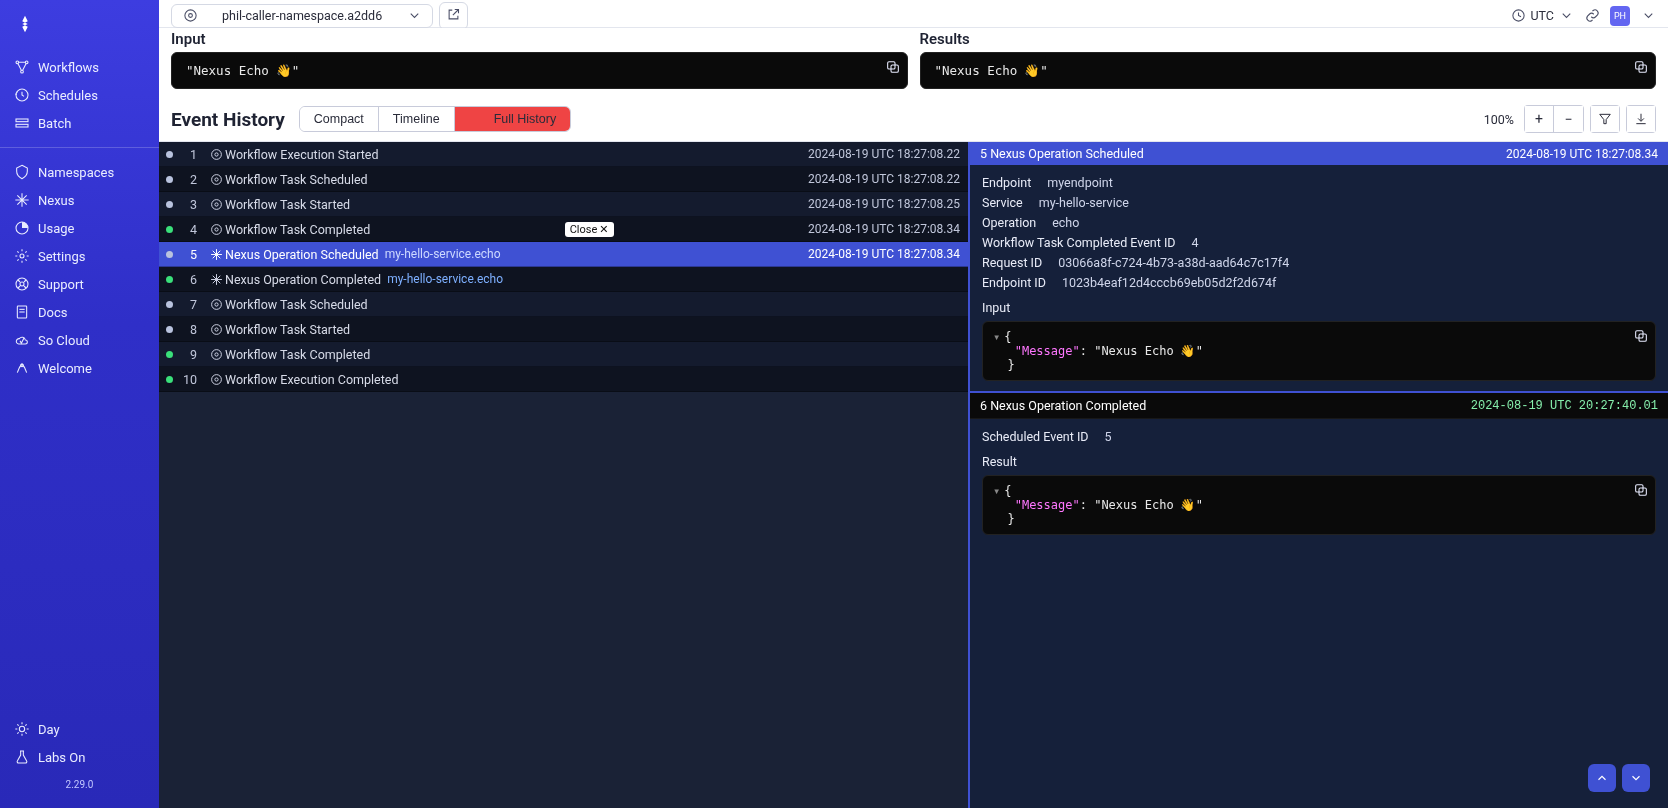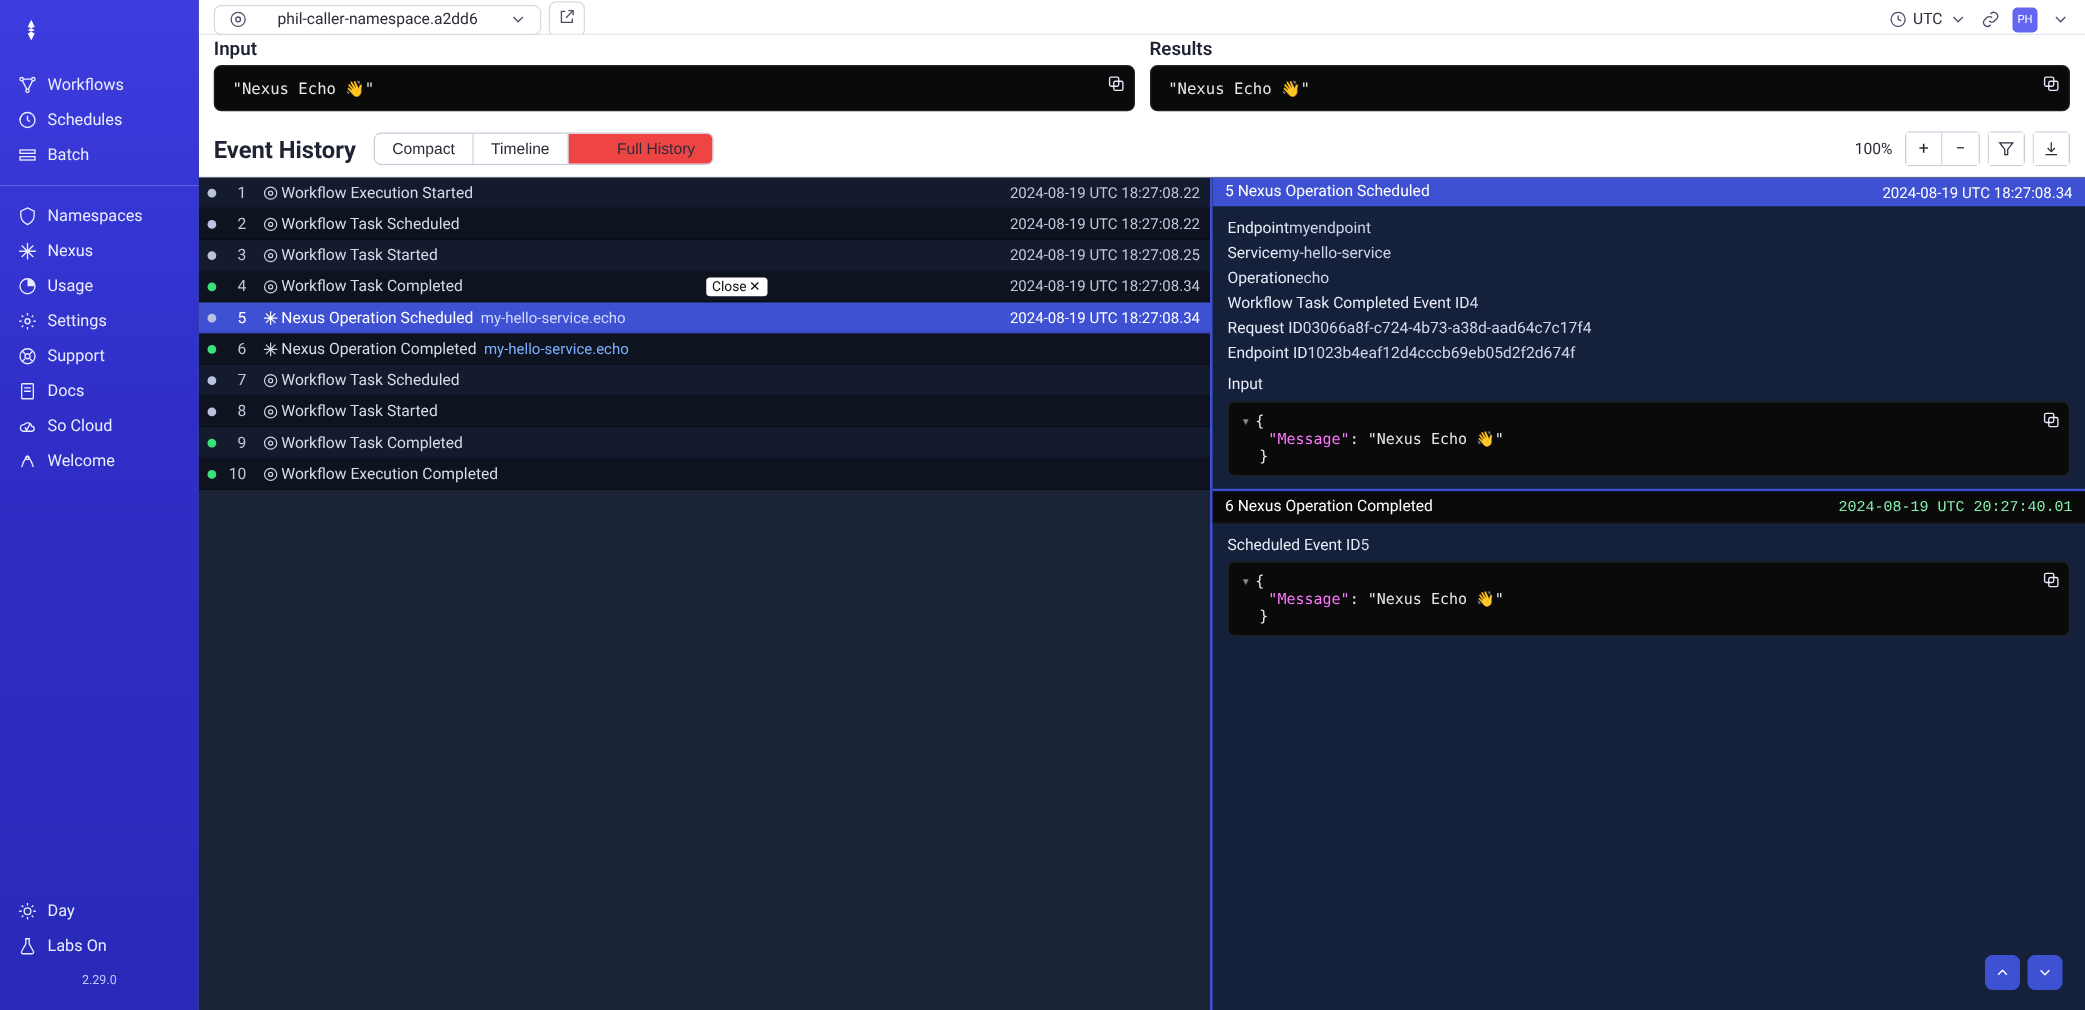"Endpoint" .kv { gap: 0 -> 16px }
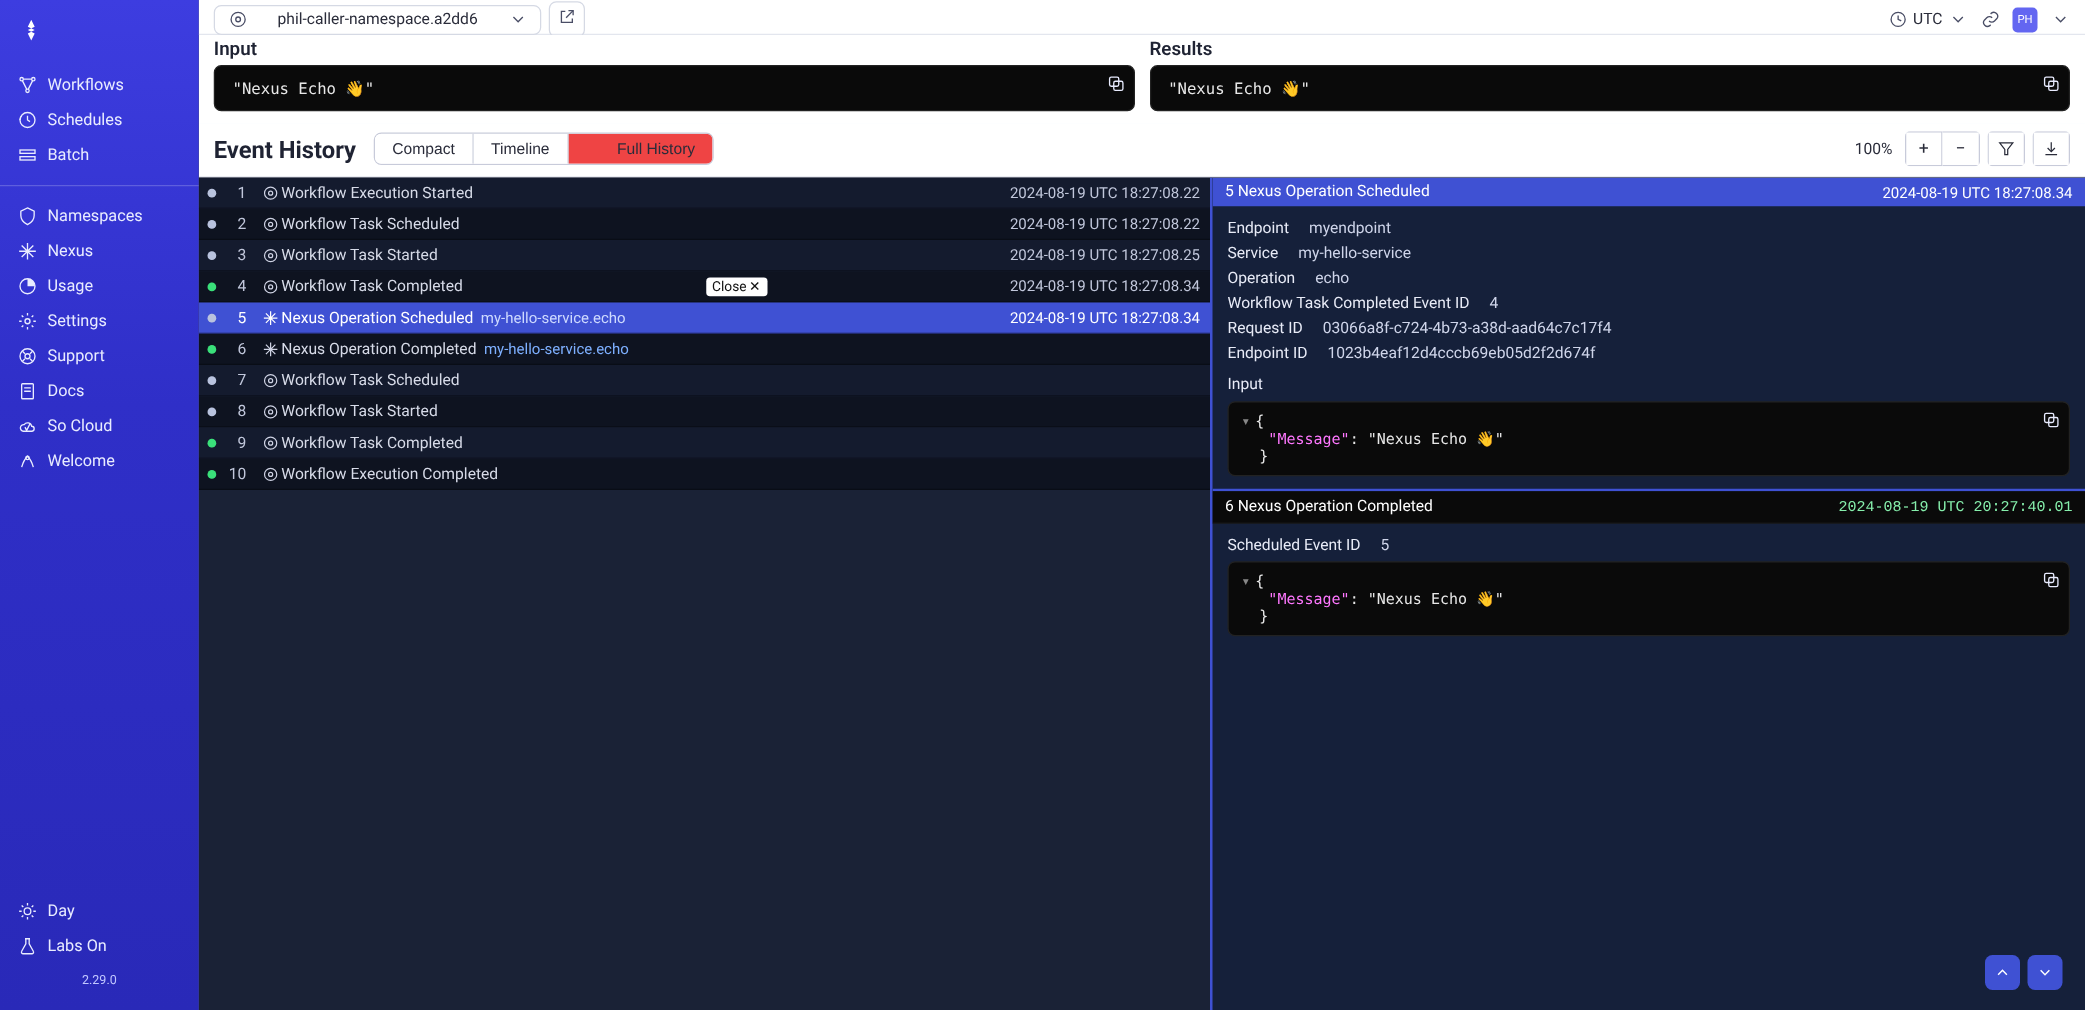"Result" div.det-sub { html: none -> <div>Result</div> }
